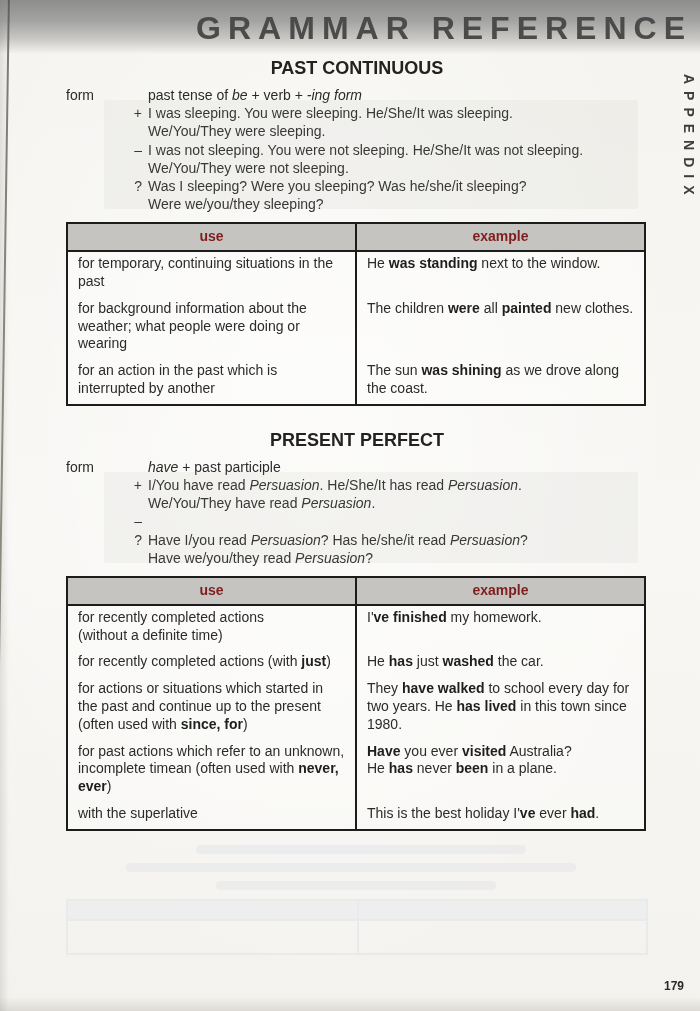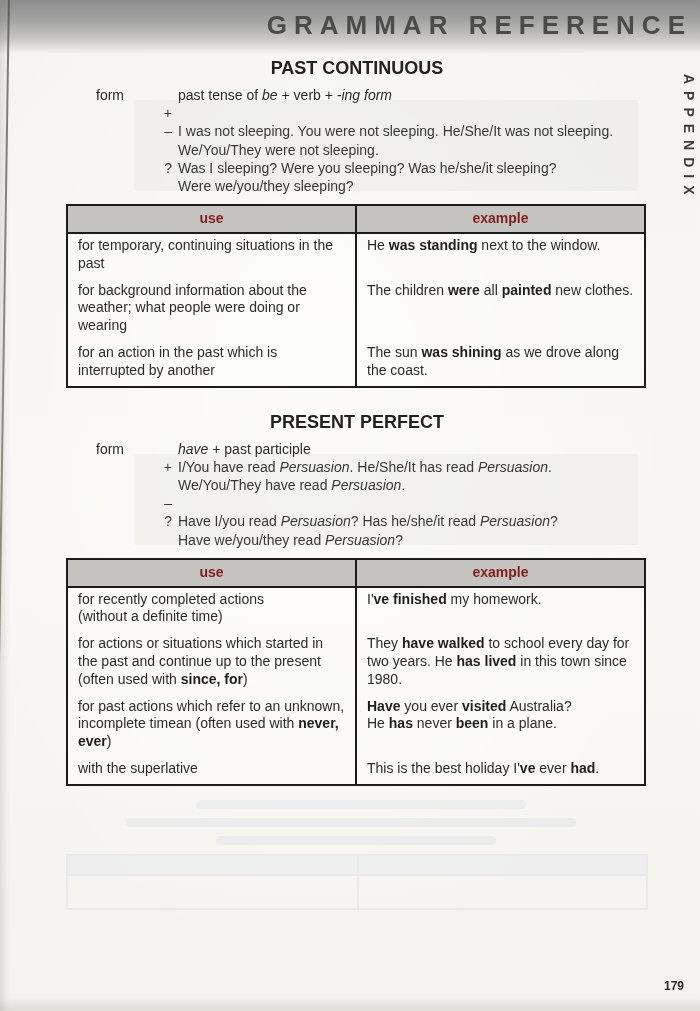"GRAMMAR REFERENCE" .banner-title { font-size: 26px -> 32px }
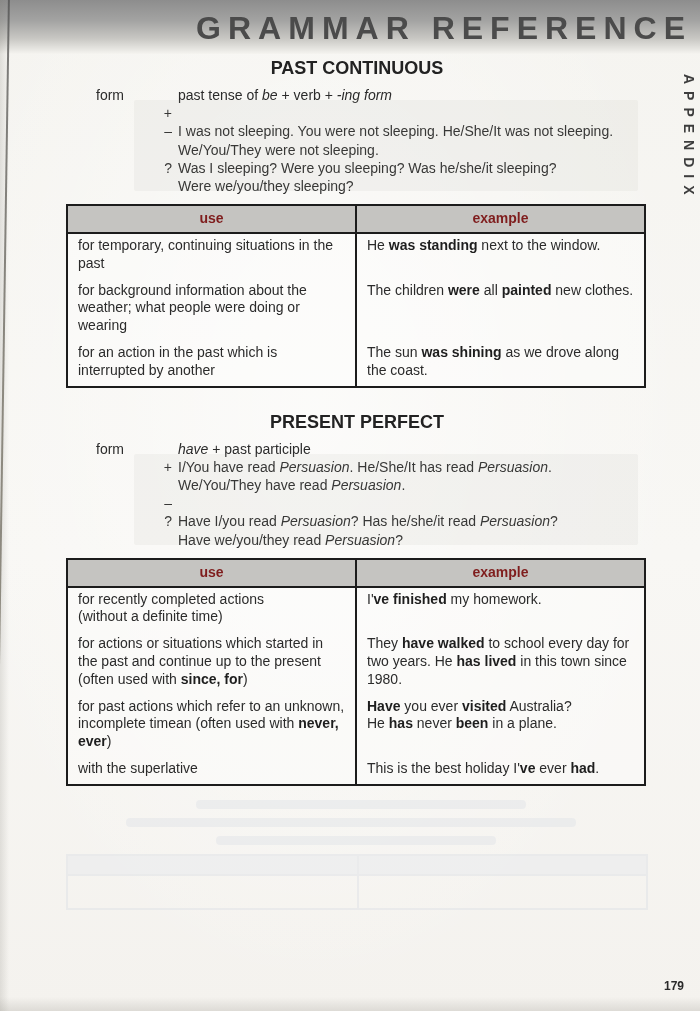"form" .form-block { margin-left: 30px -> none }
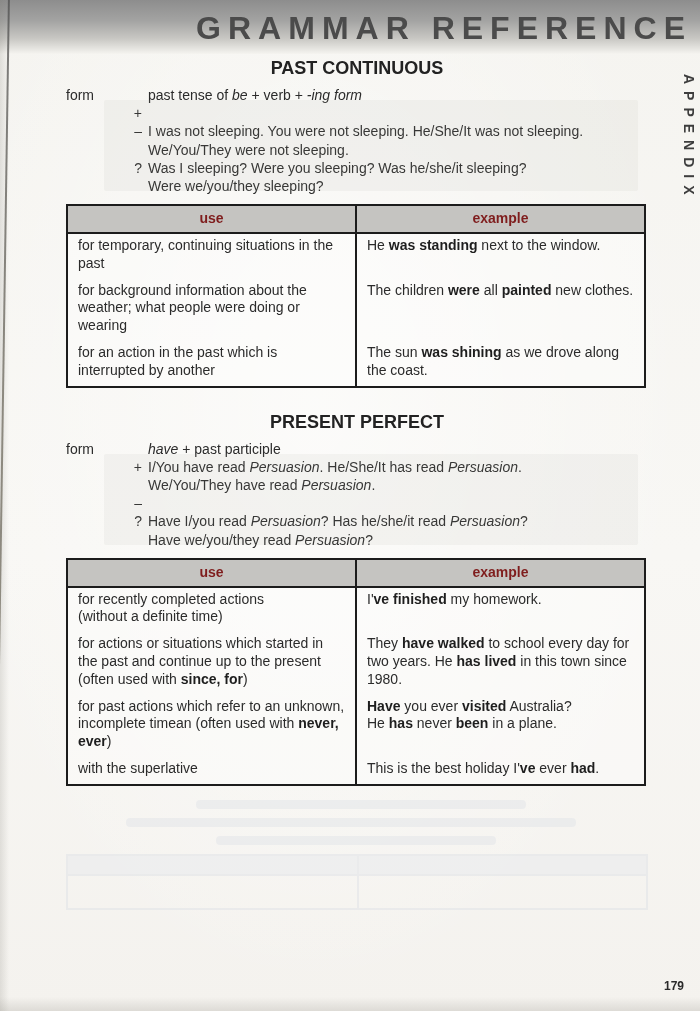"I was sleeping. You were" span { html: none -> <span>I was sleeping. You were sleeping. He/She/It was sleeping.<br>We/You/They were sleeping.</span> }
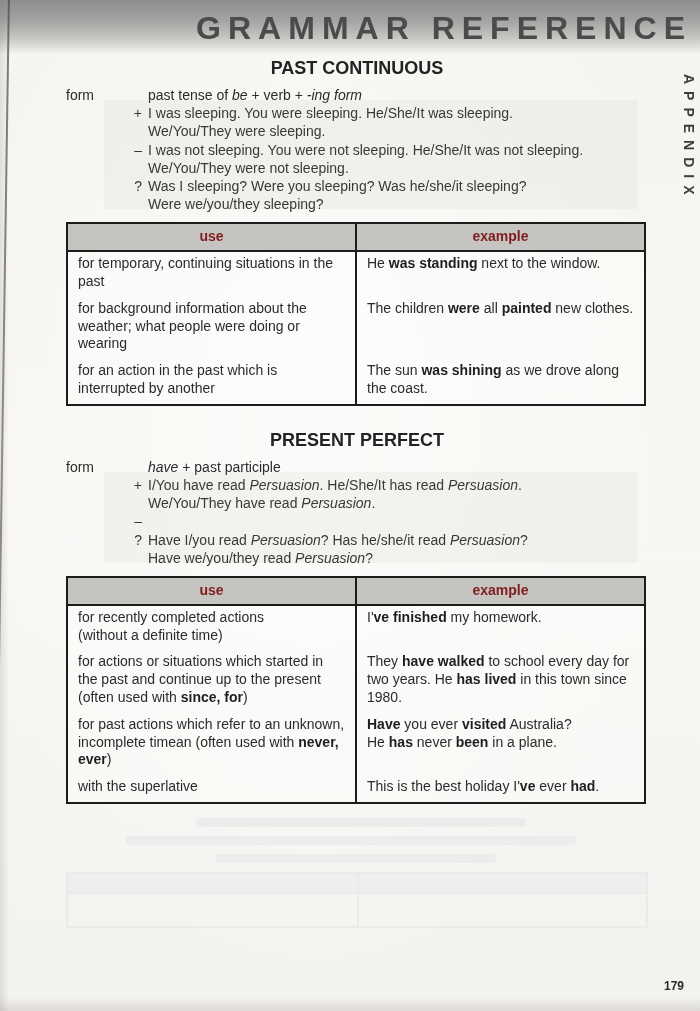"for recently completed actions (with" tr { html: none -> <tr> <td>for recently completed actions (with <b>just</b>)</td> <td>He <b>has</b> just <b>washed</b> the car.</td> </tr> }
